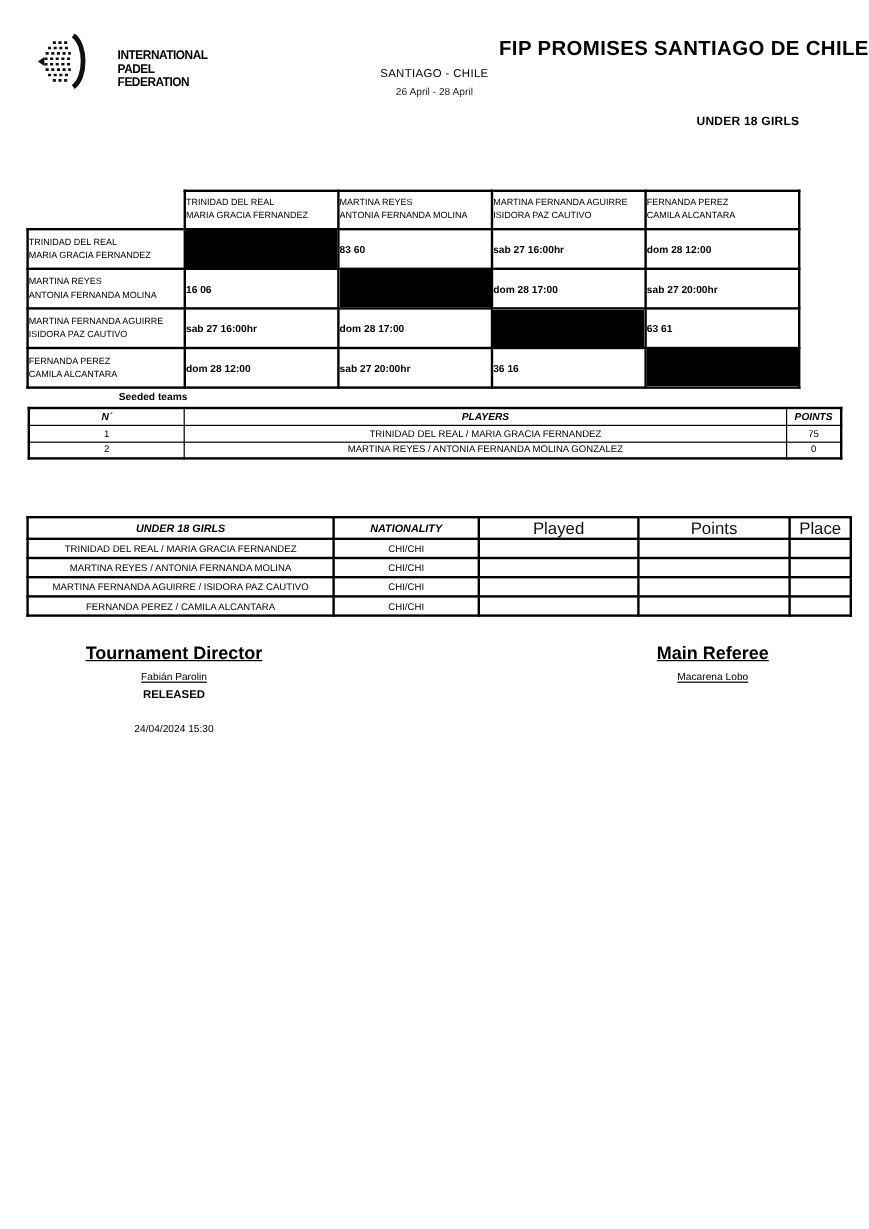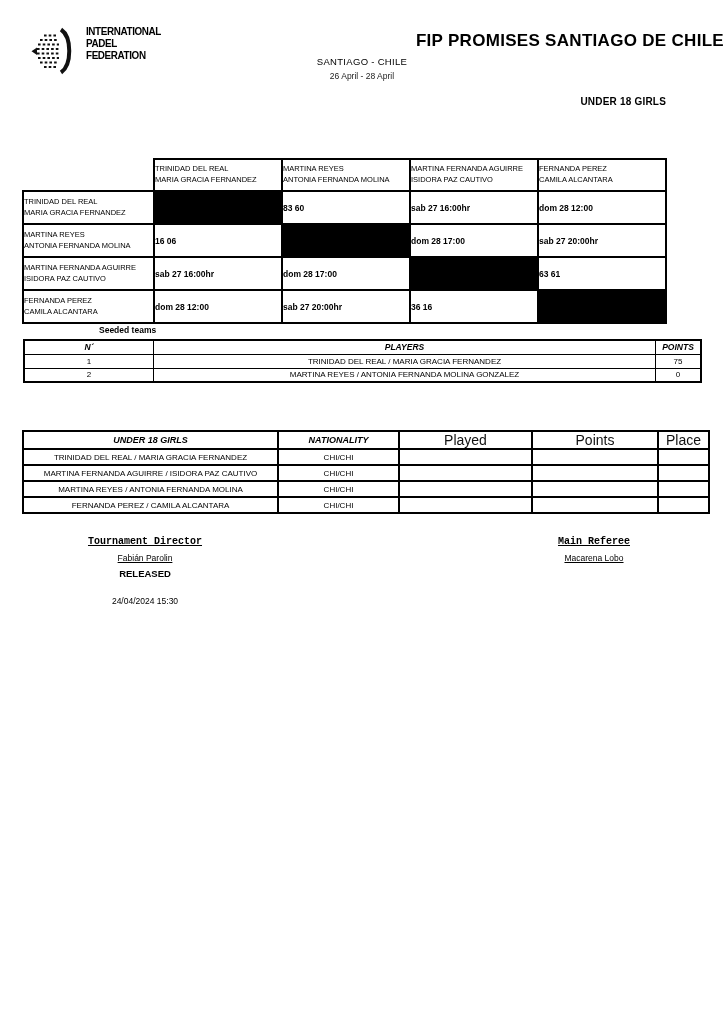"INTERNATIONAL" .logo { align-items: flex-start -> flex-end; gap: 6px -> 18px }
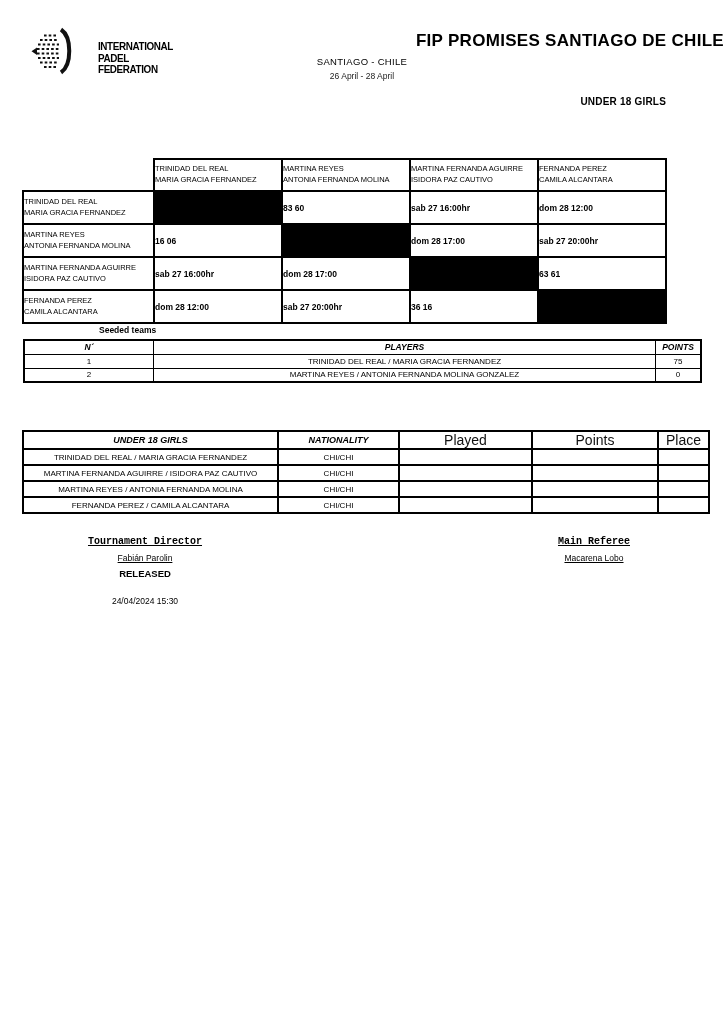"MARTINA FERNANDA AGUIRRE / ISIDORA" tr { order: before "MARTINA REYES / ANTONIA FERNANDA MOLINA" -> after "MARTINA REYES / ANTONIA FERNANDA MOLINA" }
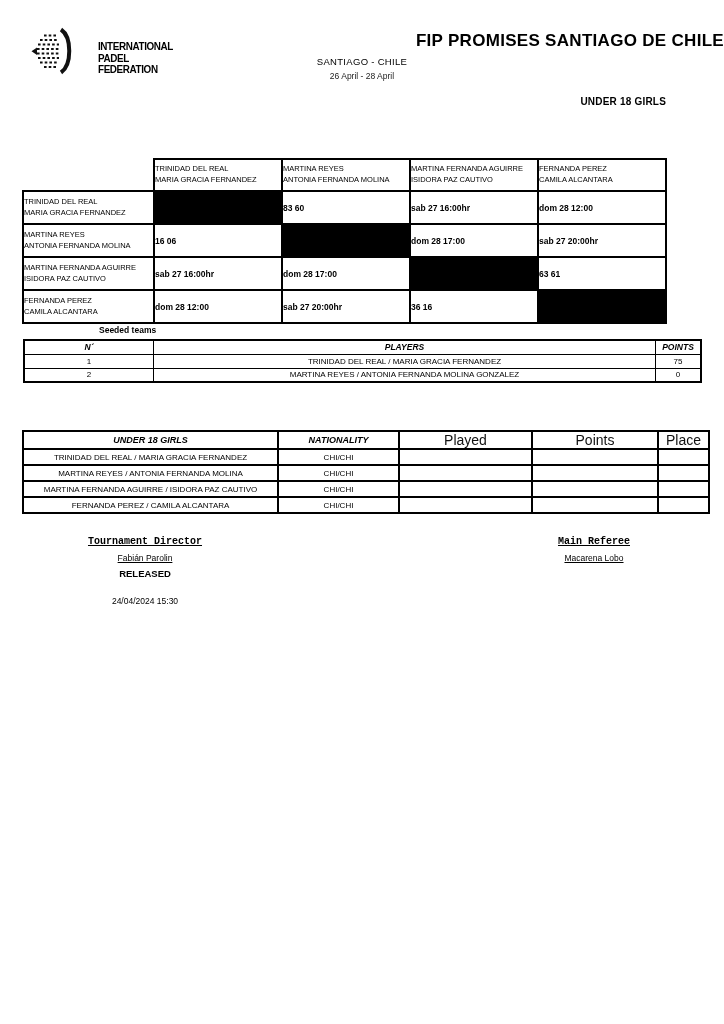"Tournament Director" .sig .h { font-family: Liberation Mono, monospace -> none; font-size: 10px -> 15px }
